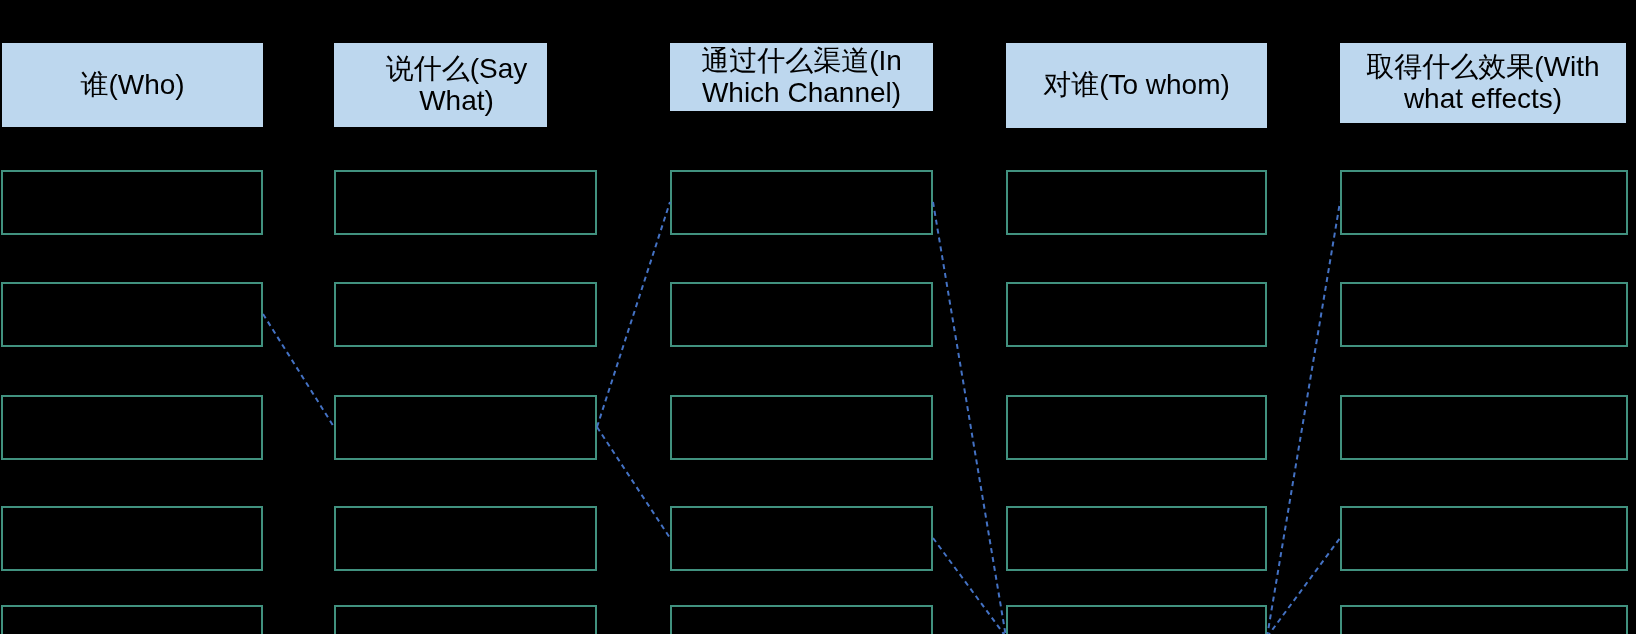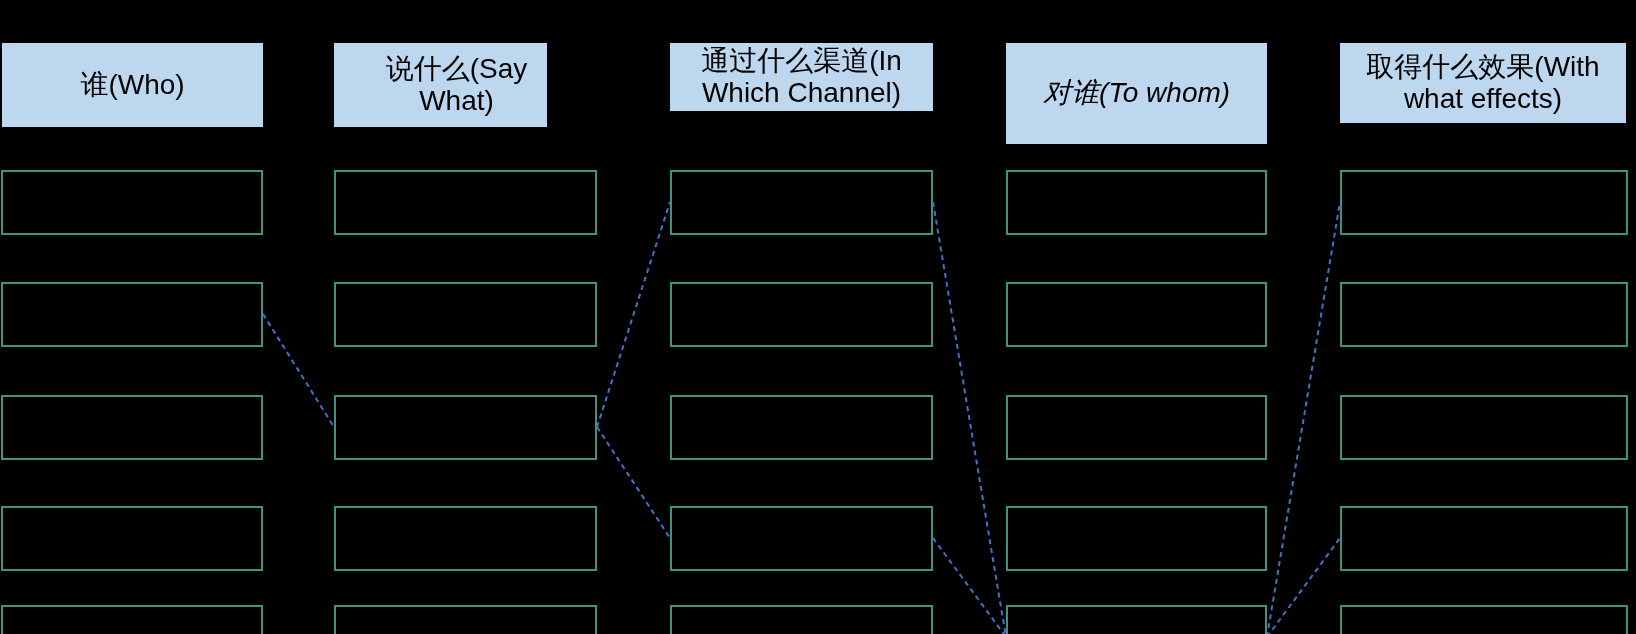"对谁(To whom)" div.col-header { font-style: italic -> none; height: 101px -> 85px }
